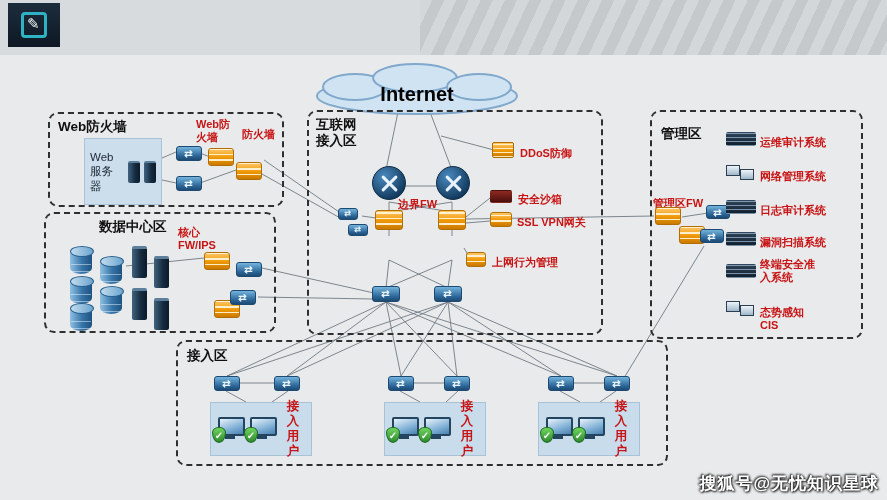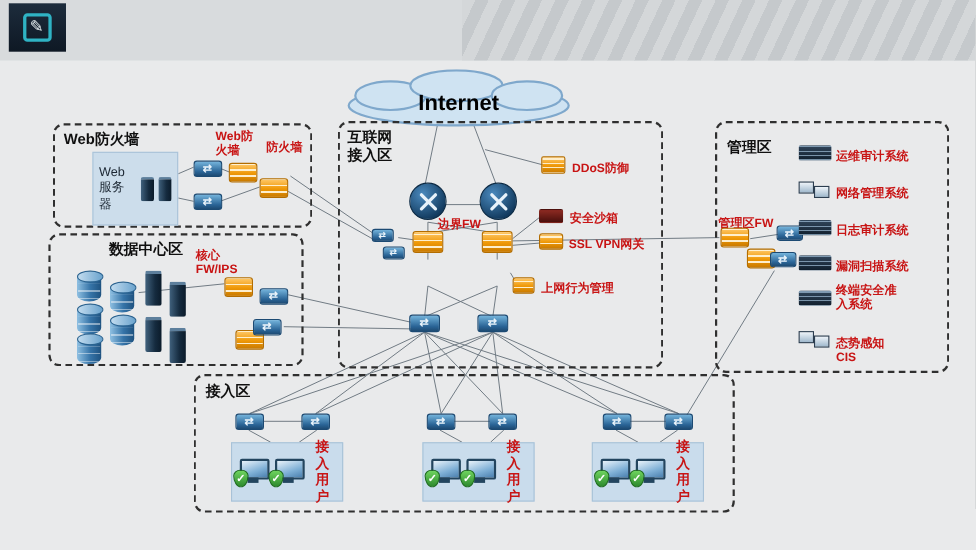"搜狐号@无忧知识星球" div.watermark { html: none -> <div>搜狐号@无忧知识星球</div> }
